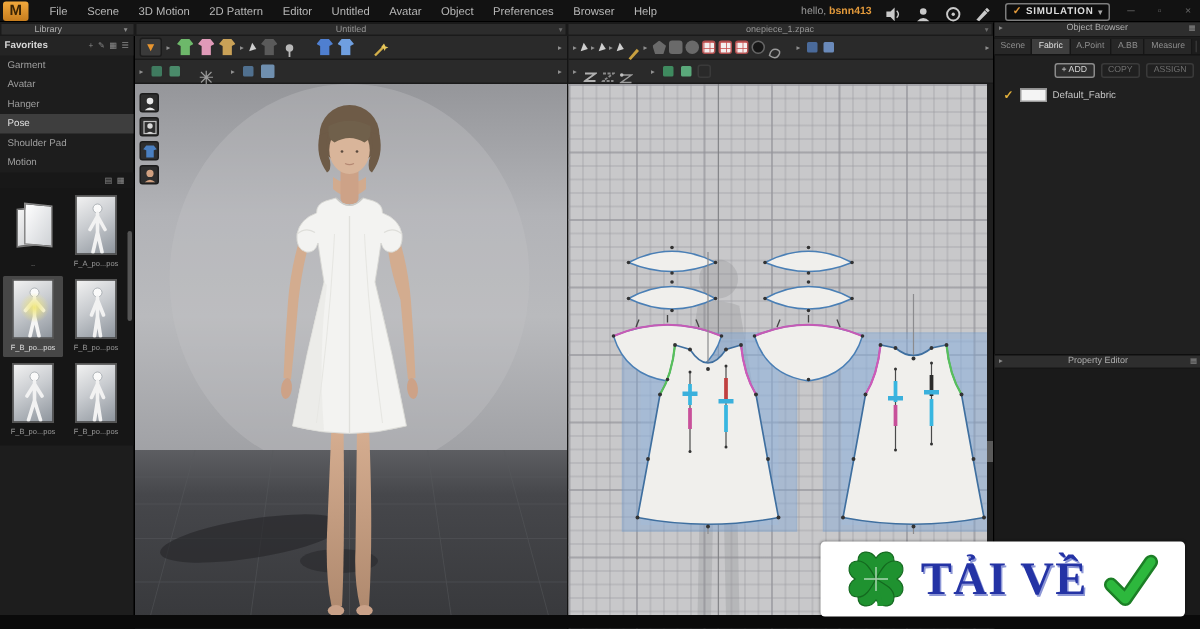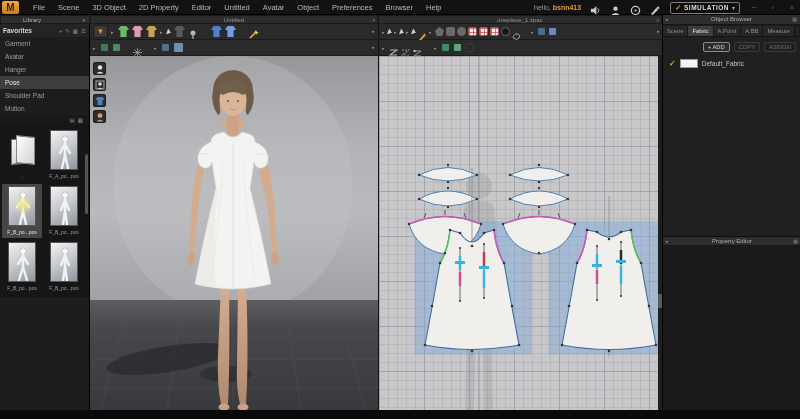"3D Object" span.menu { text: Object -> Motion }
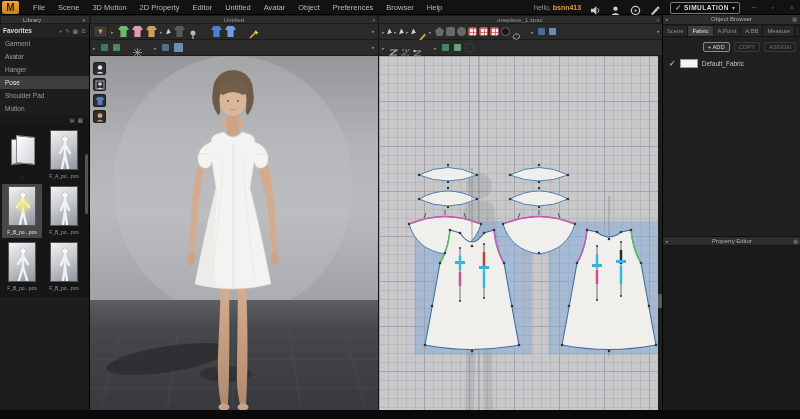"2D Property" span.menu { text: Property -> Pattern }
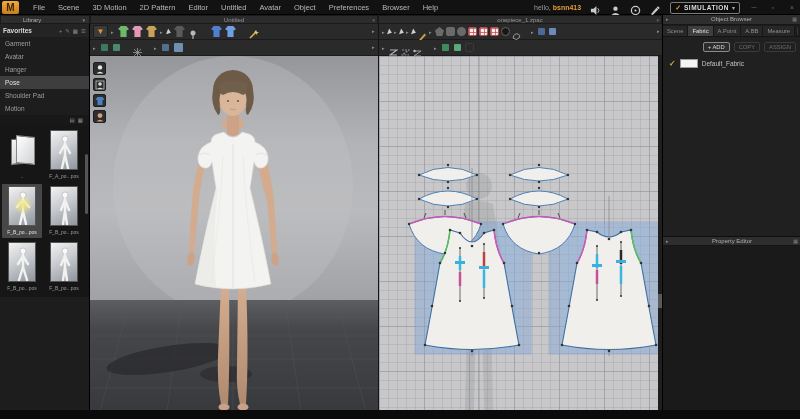"TẢI VỀ" div.wm { html: none -> <div> <svg> <g> <path></path> <path></path> <path></path> <path></path> </g> <path></path> <path></path> </svg> <span>TẢI VỀ</span> <svg> <path></path> <path></path> </svg> </div> }
